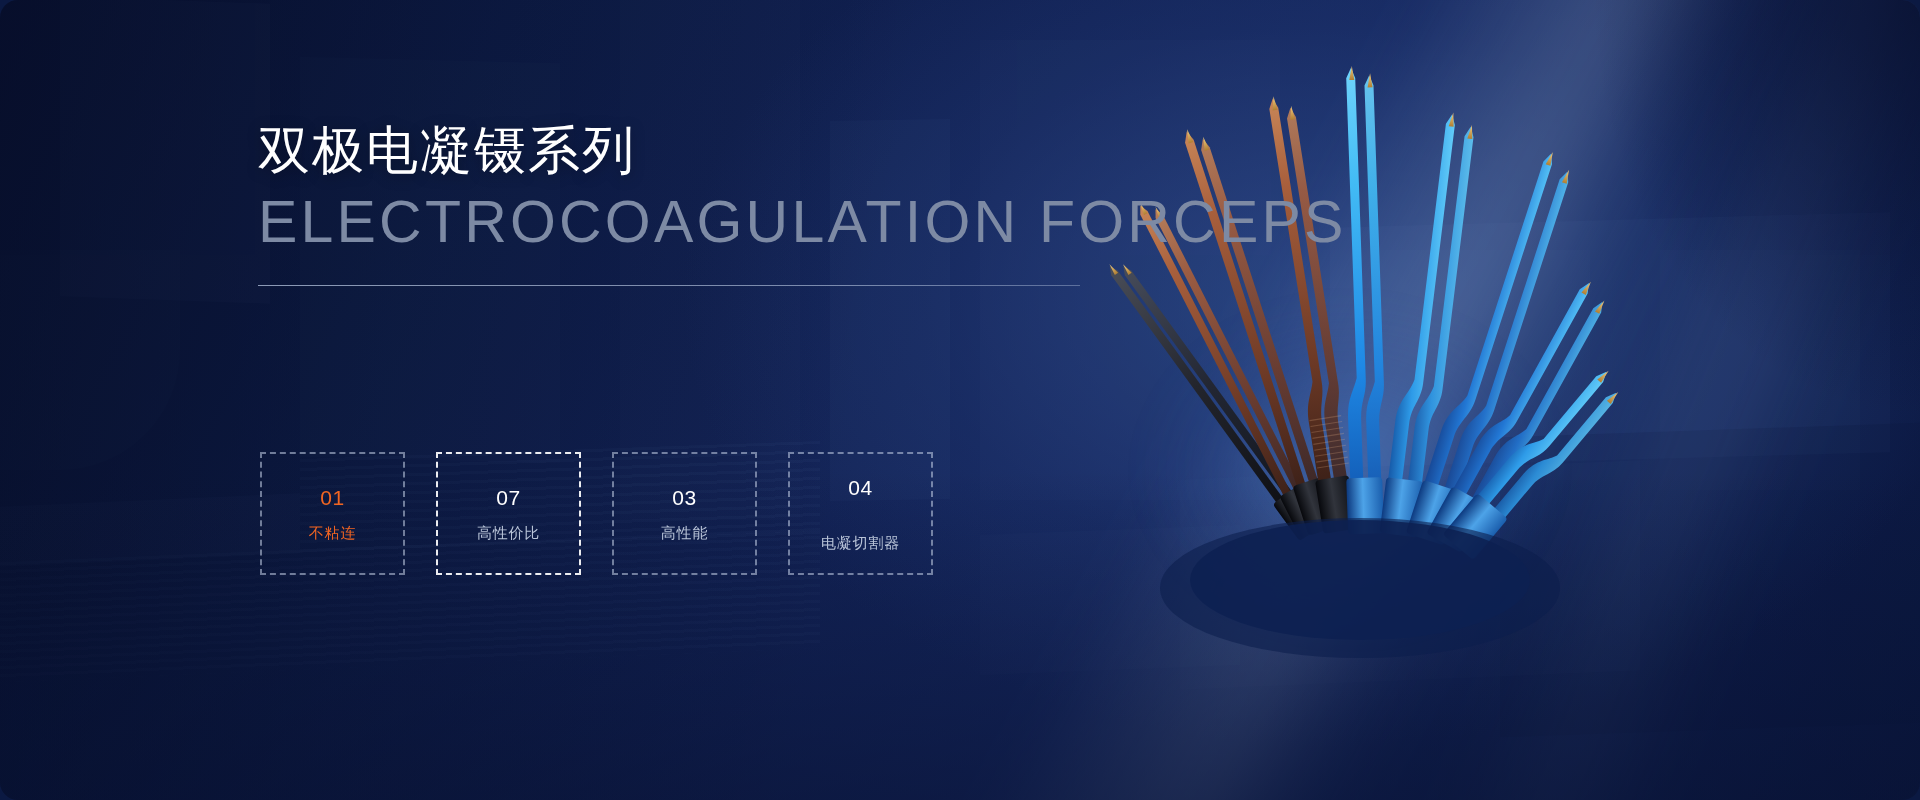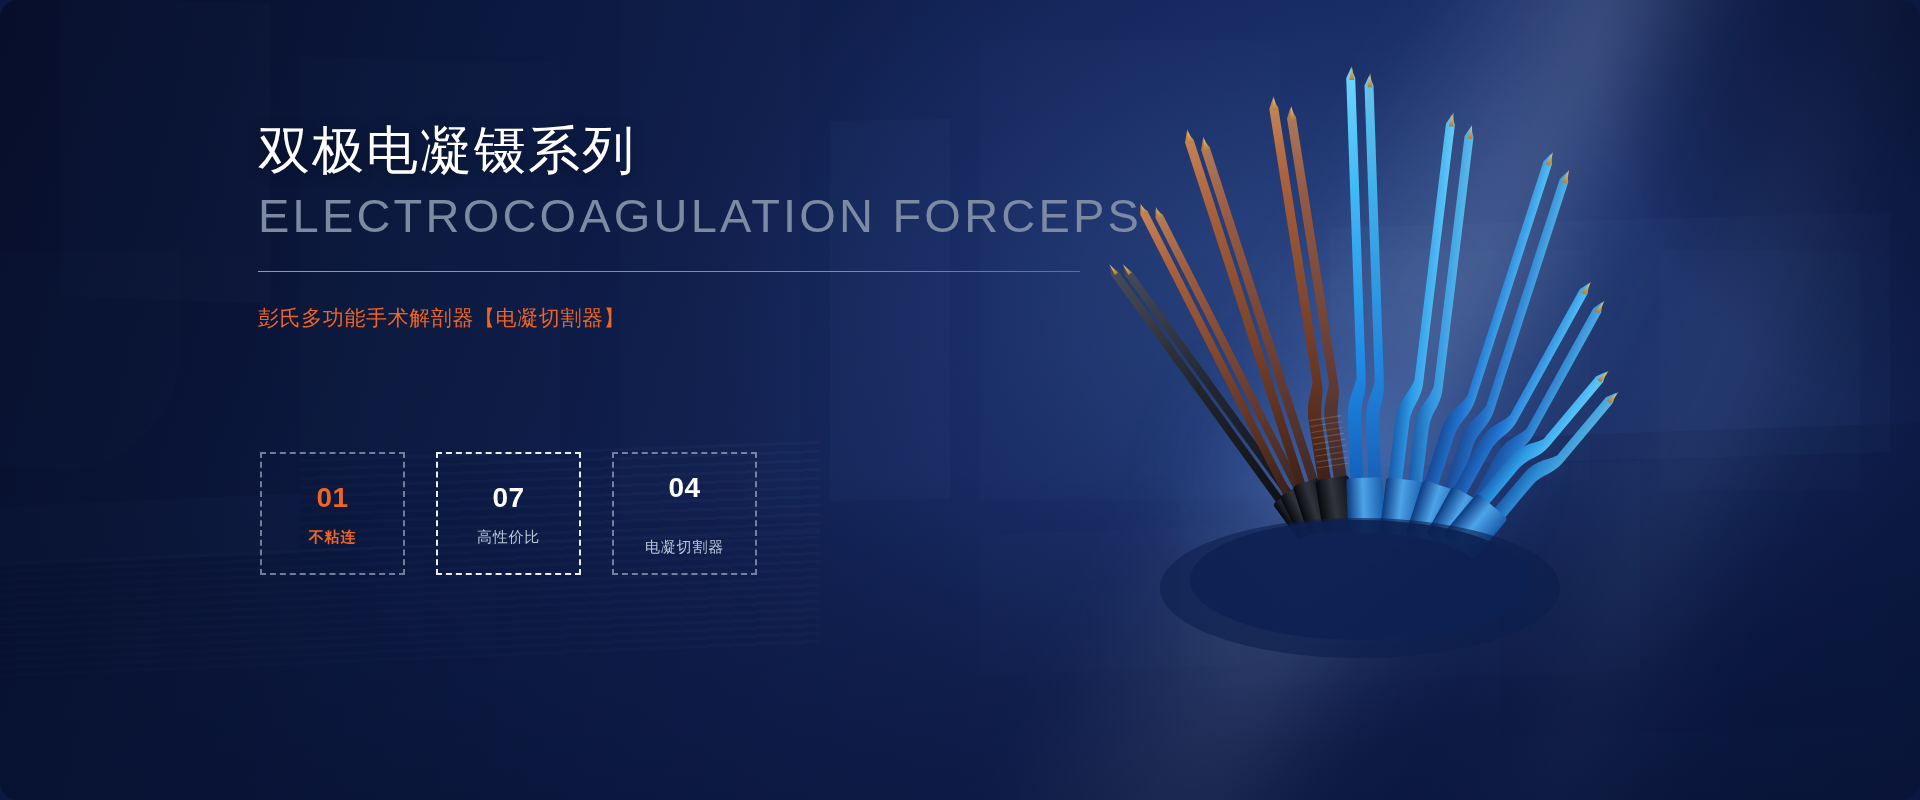"ELECTROCOAGULATION FORCEPS" .title-en { font-size: 47px -> 59px }
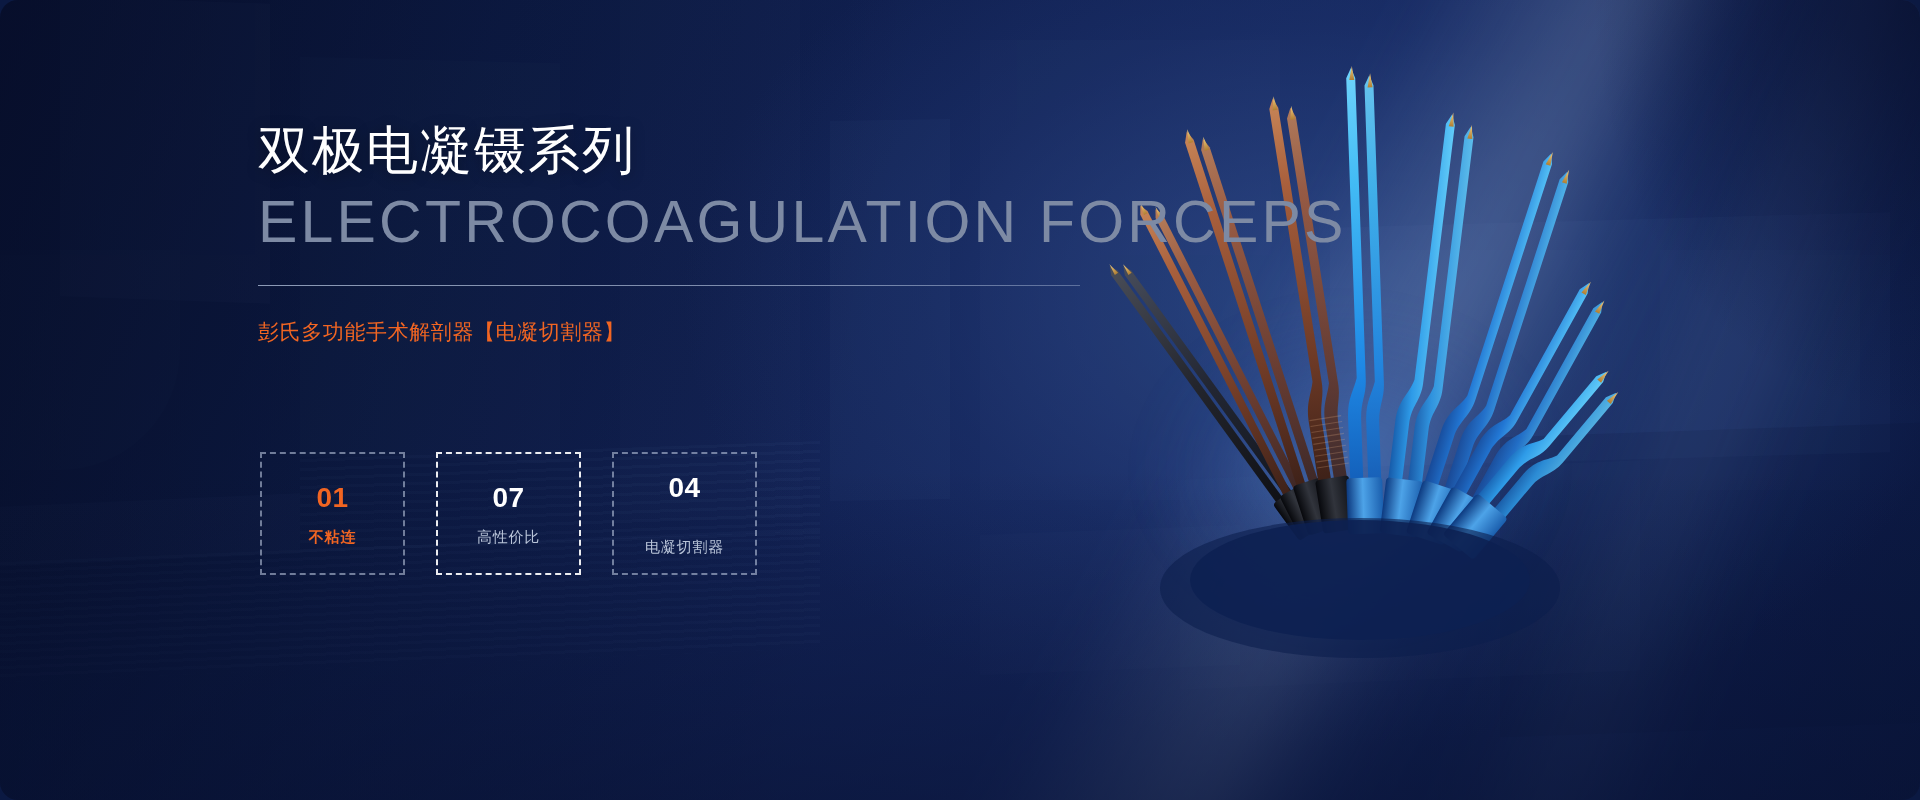"彭氏多功能手术解剖器【电凝切割器】" div.subtitle { html: <div>彭氏多功能手术解剖器【电凝切割器】</div> -> none }
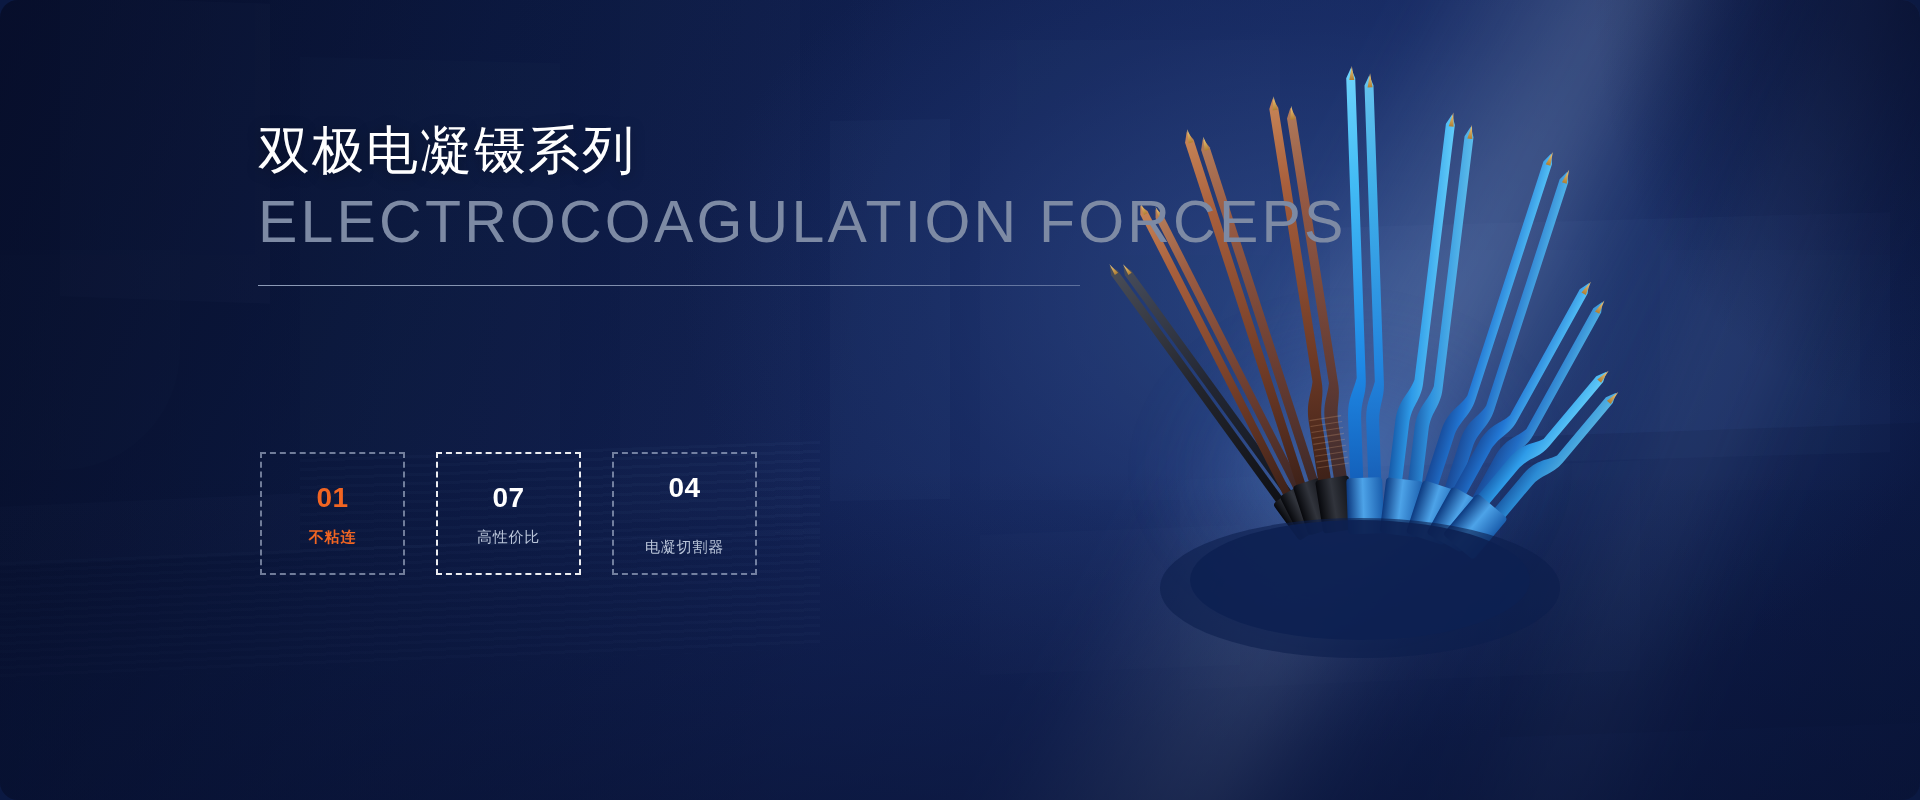"01" .feature .num { font-size: 28px -> 21px; font-weight: 700 -> 400 }
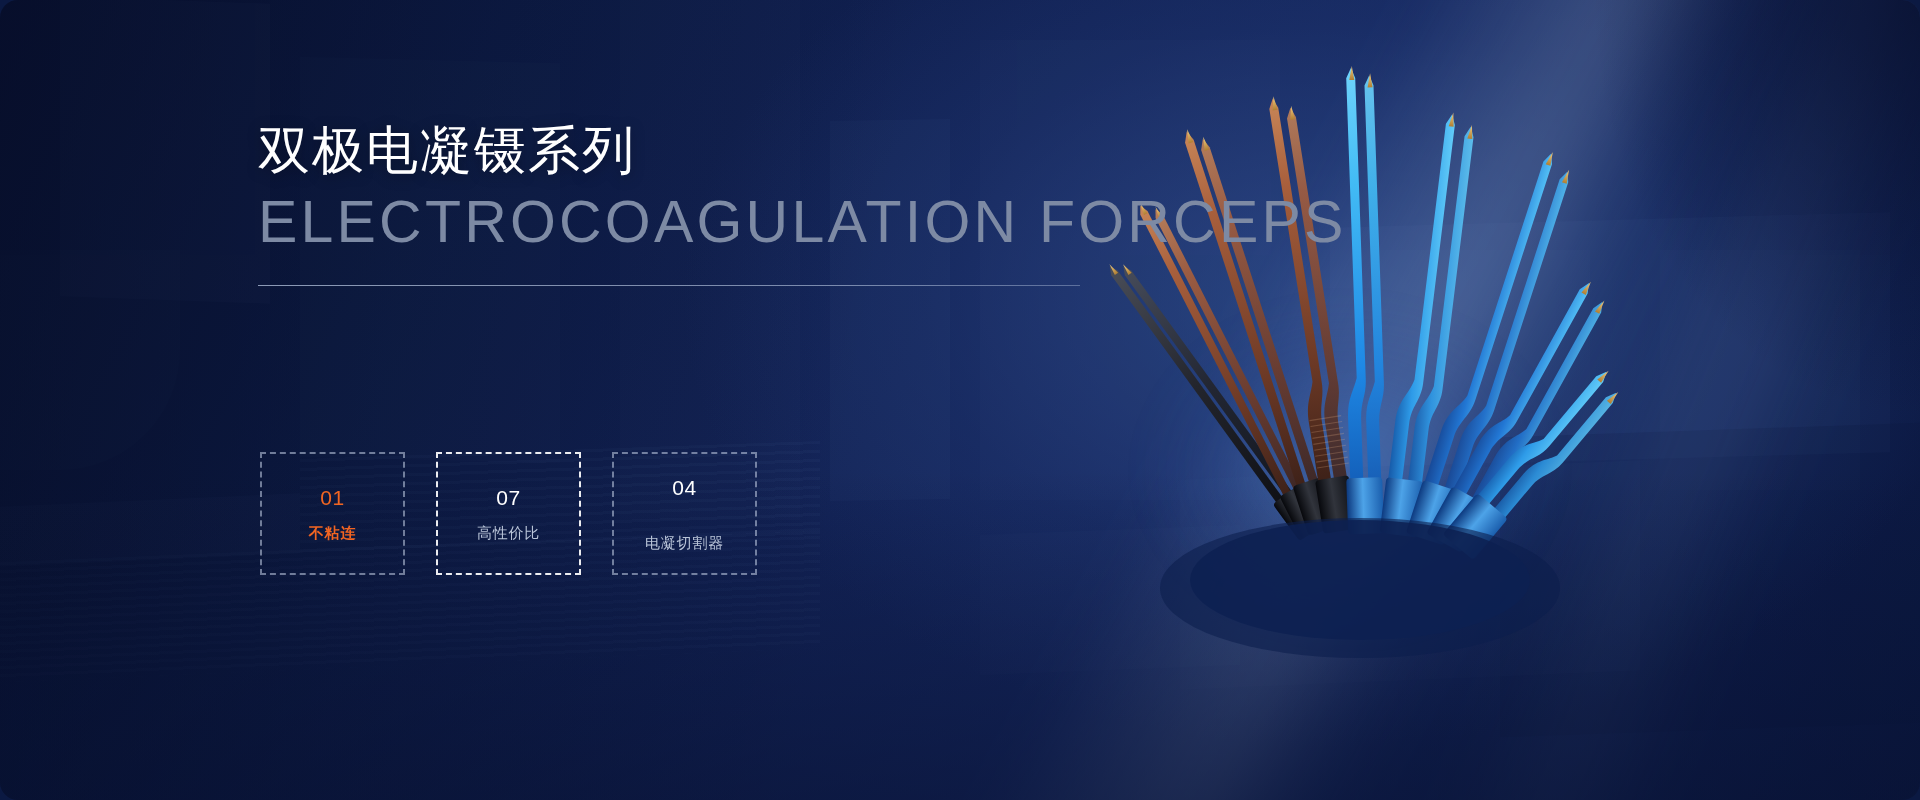"03" div.feature { html: none -> <div> <div>03</div> <div>高性能</div> </div> }
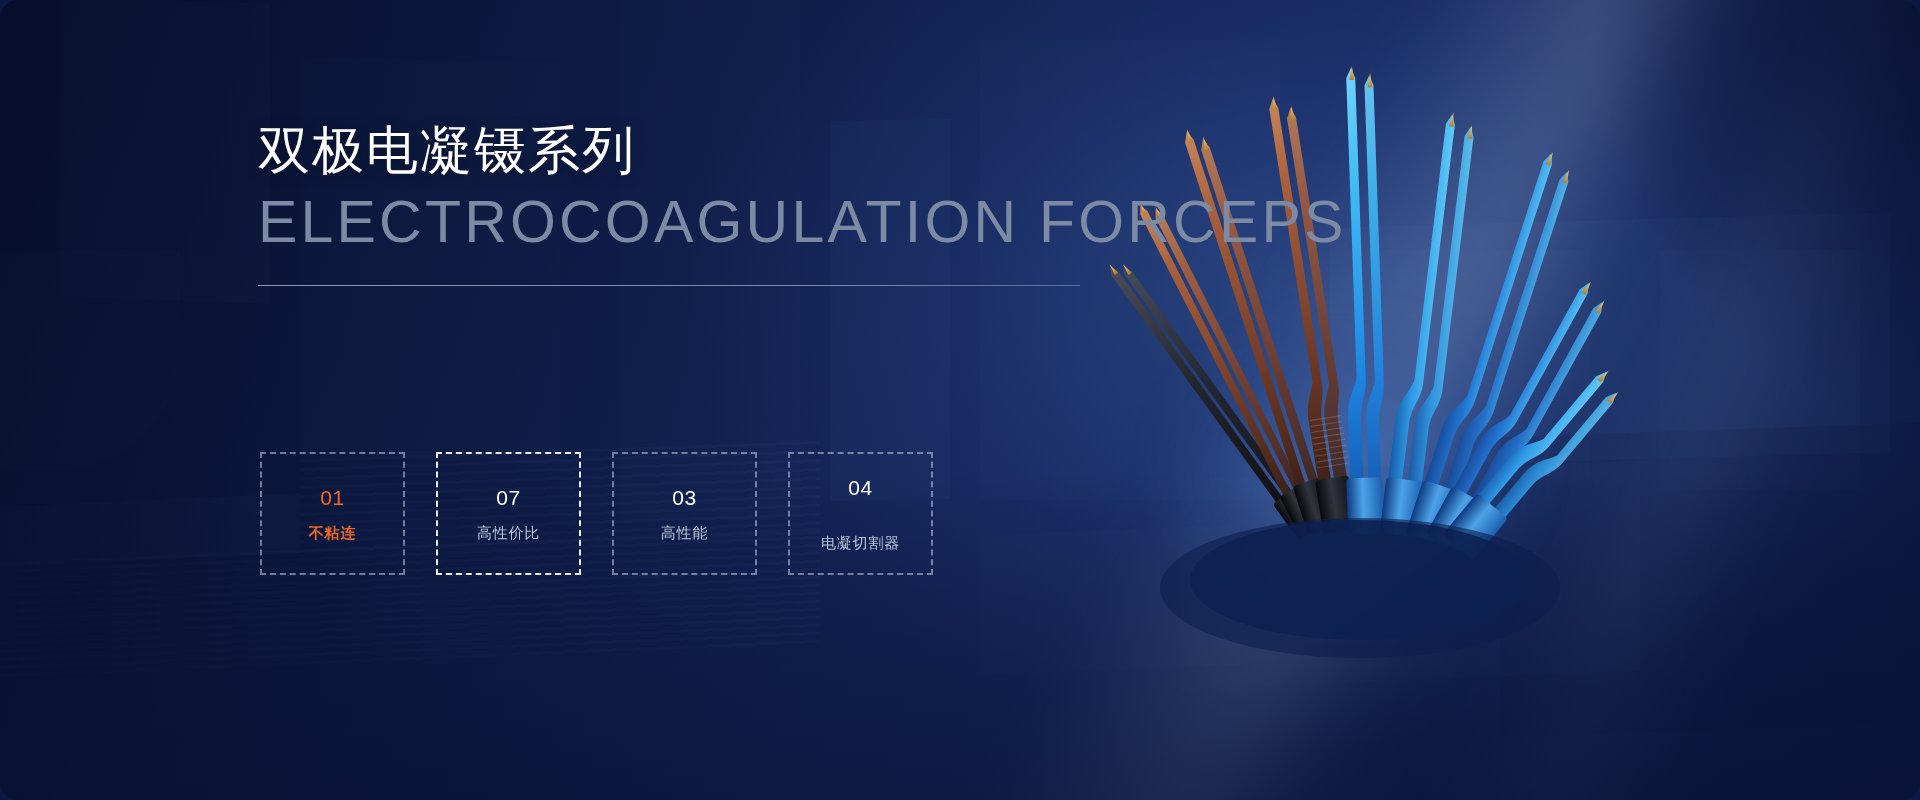"不粘连" .feature.accent .lbl { font-weight: 700 -> 400 }
